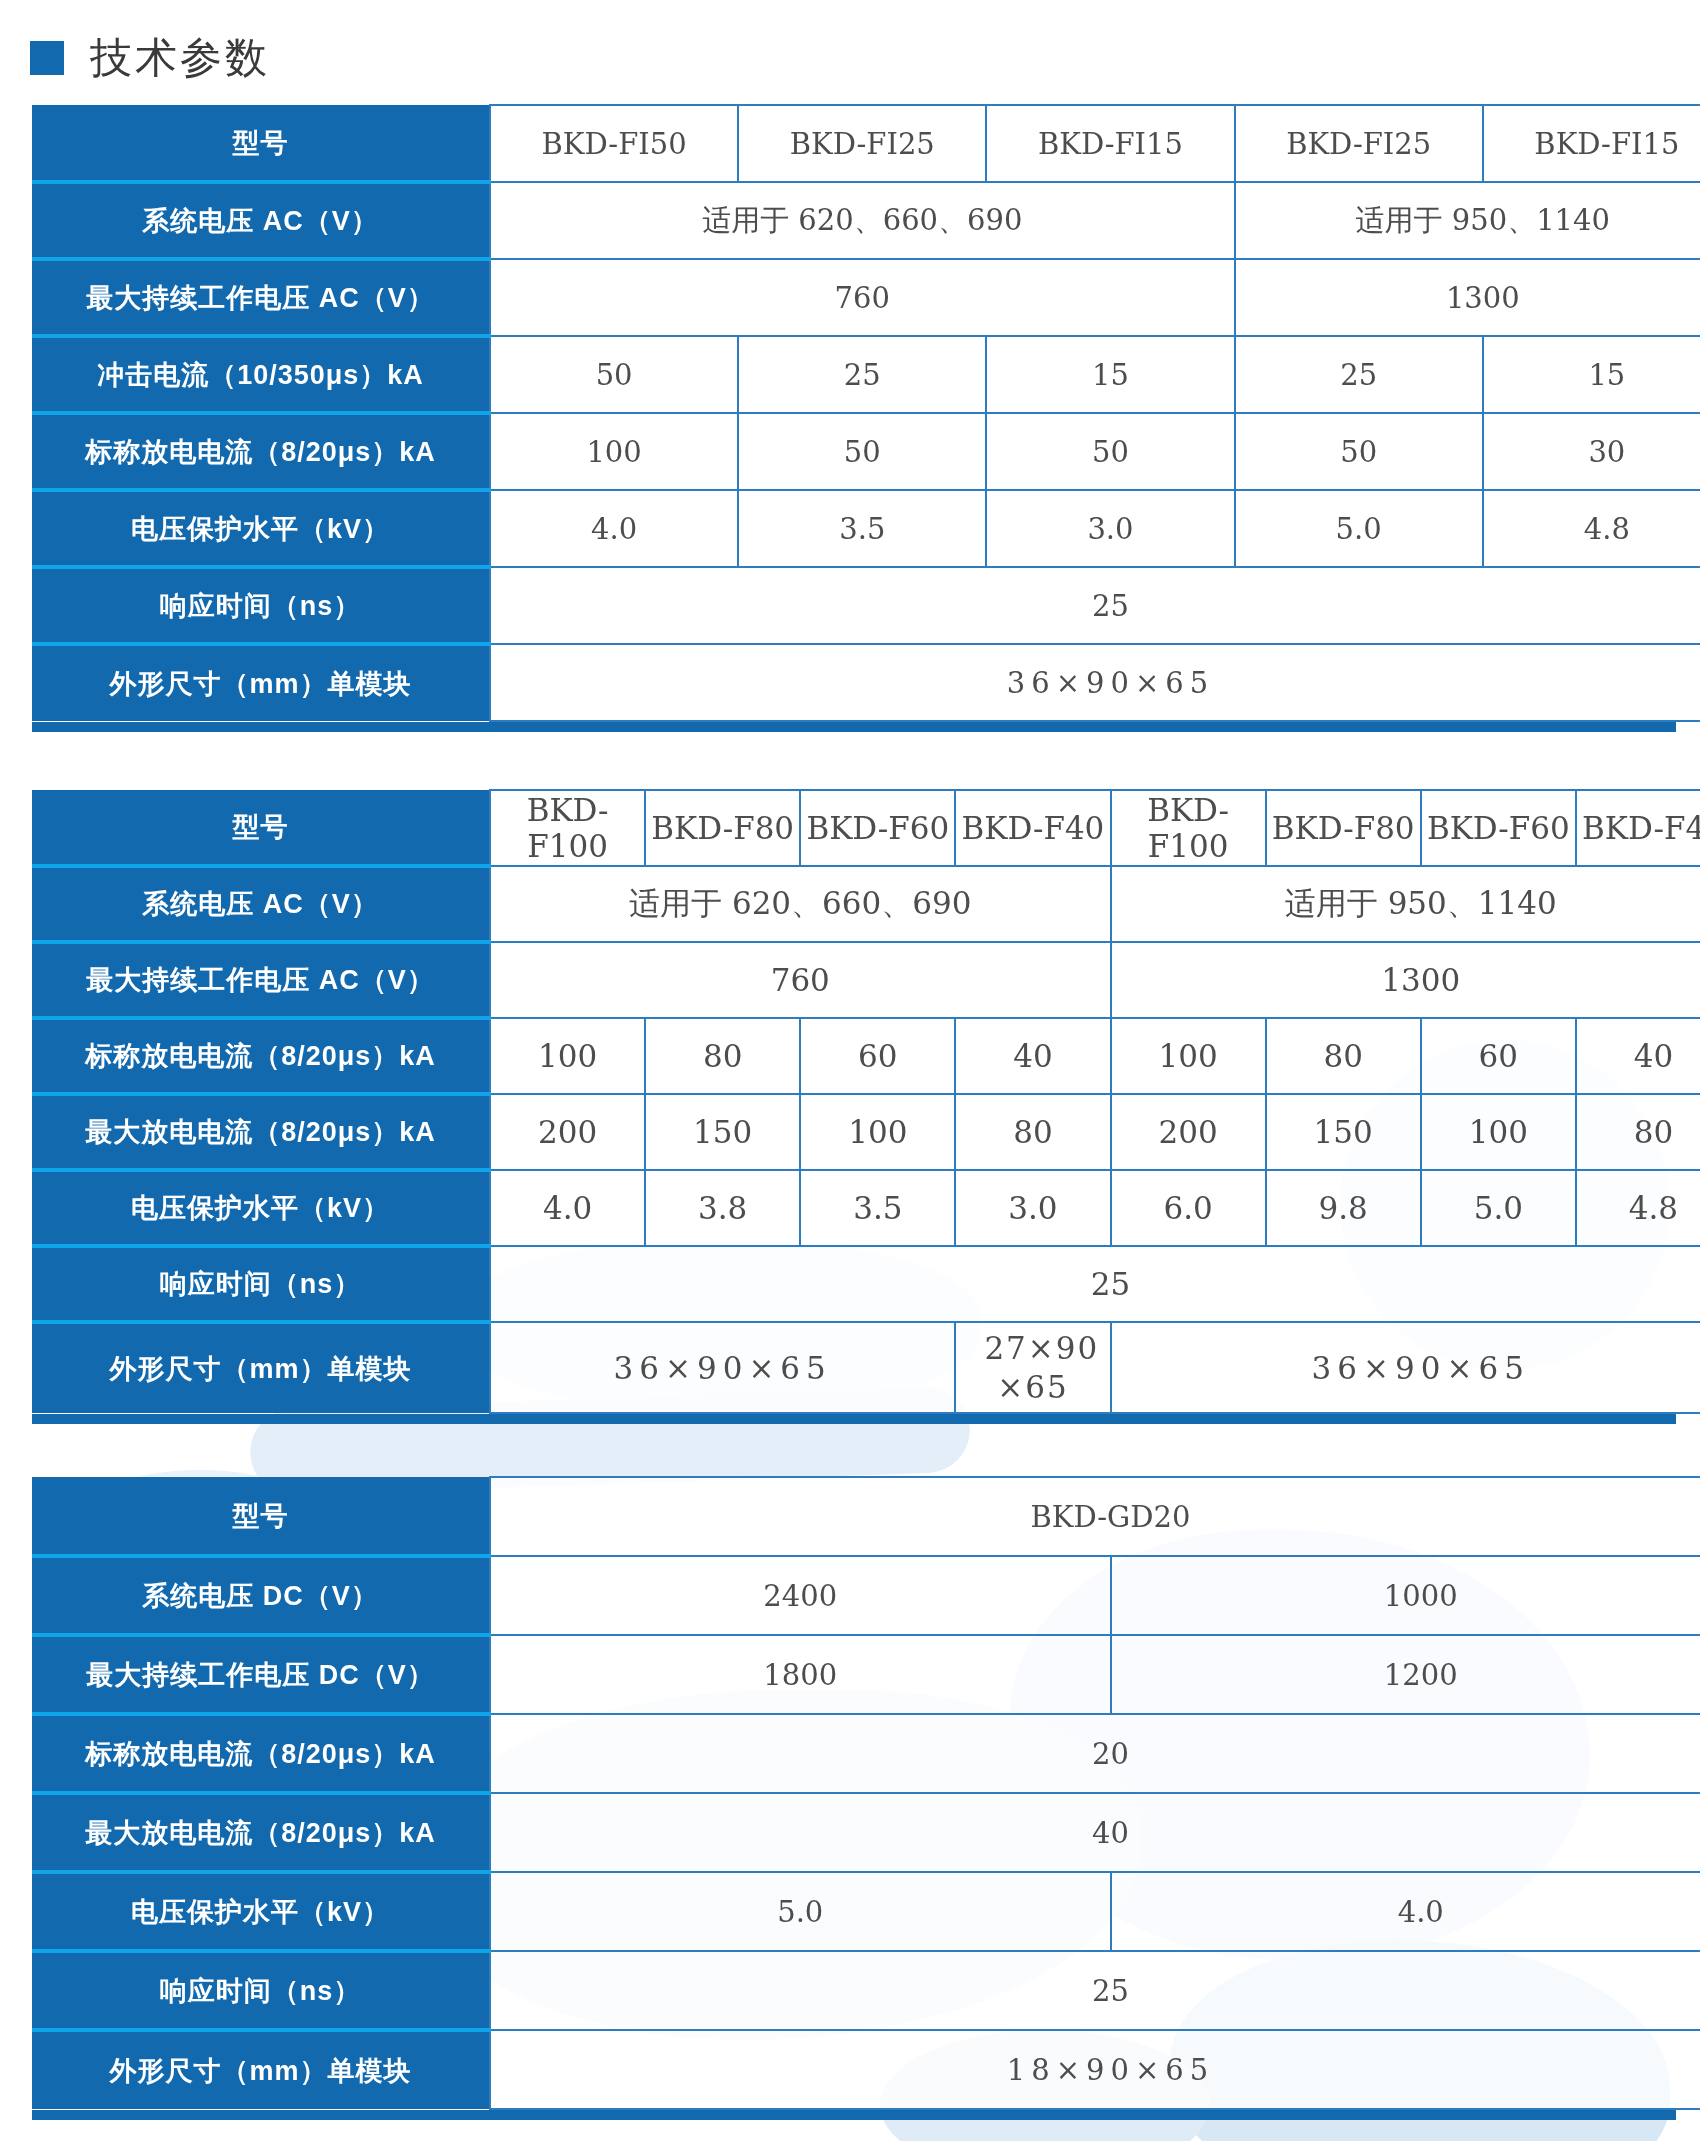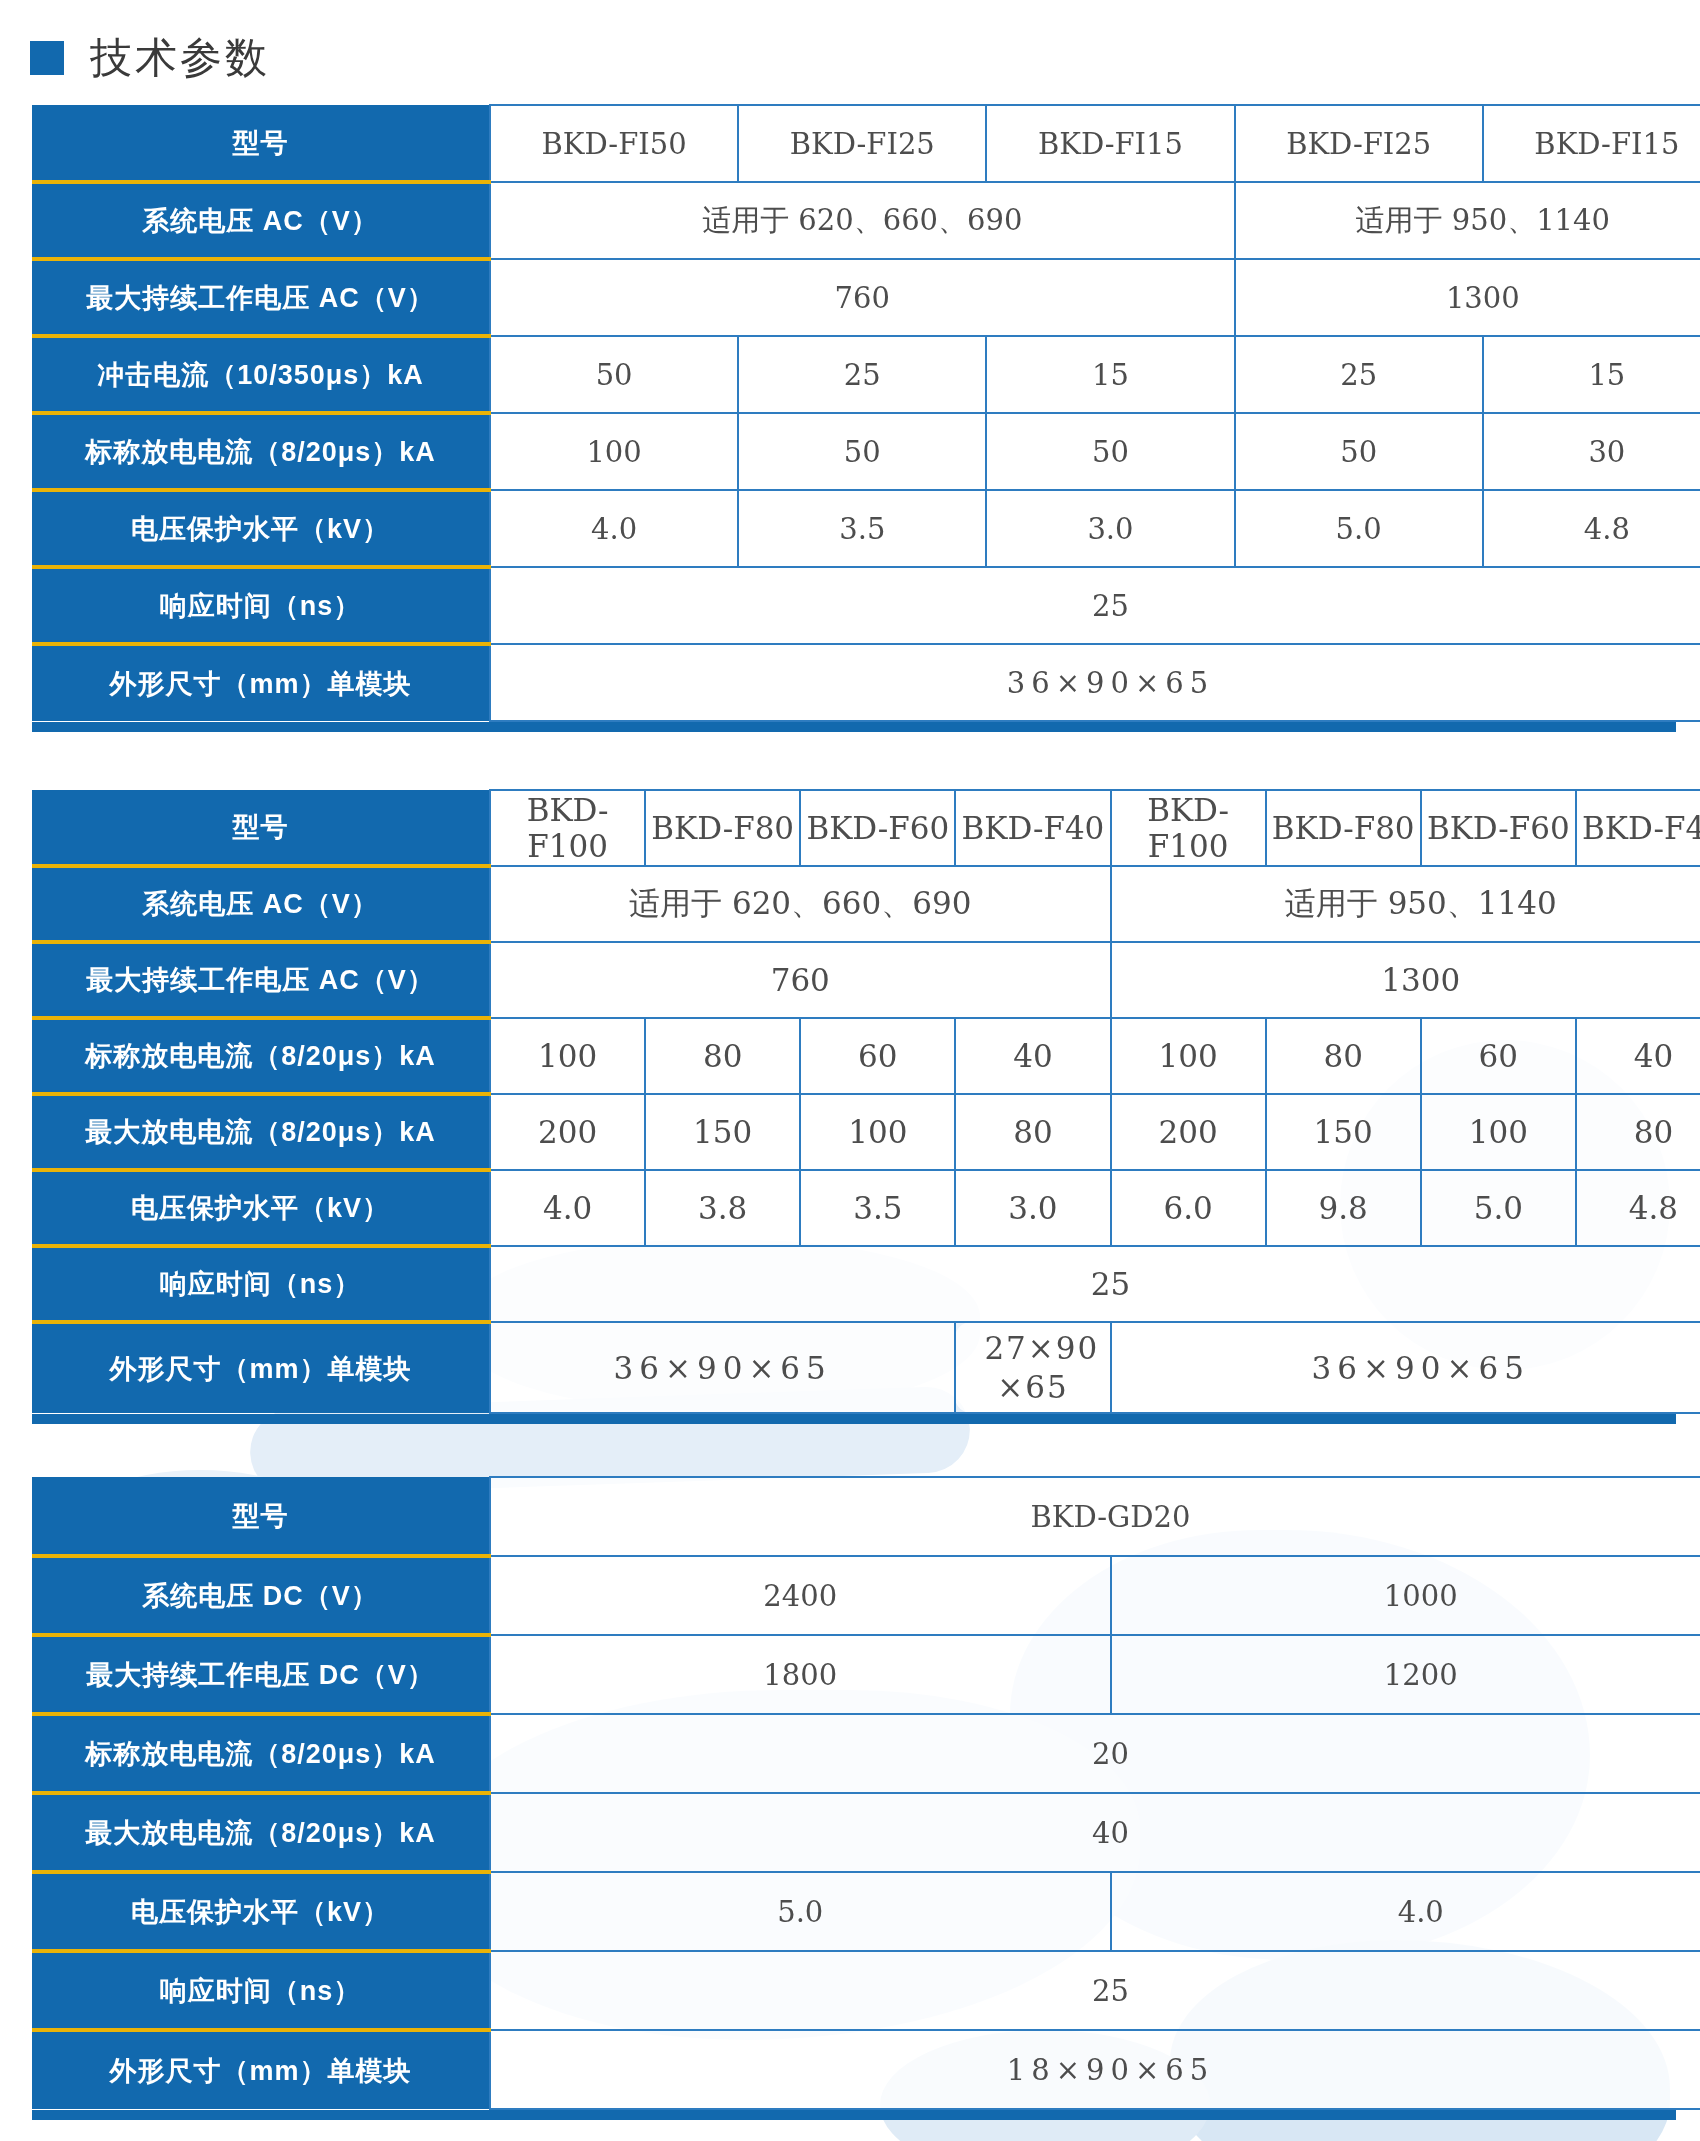"系统电压 AC（V）" th { border-top: 4px solid #eab308 -> 4px solid #0ea5e9 }
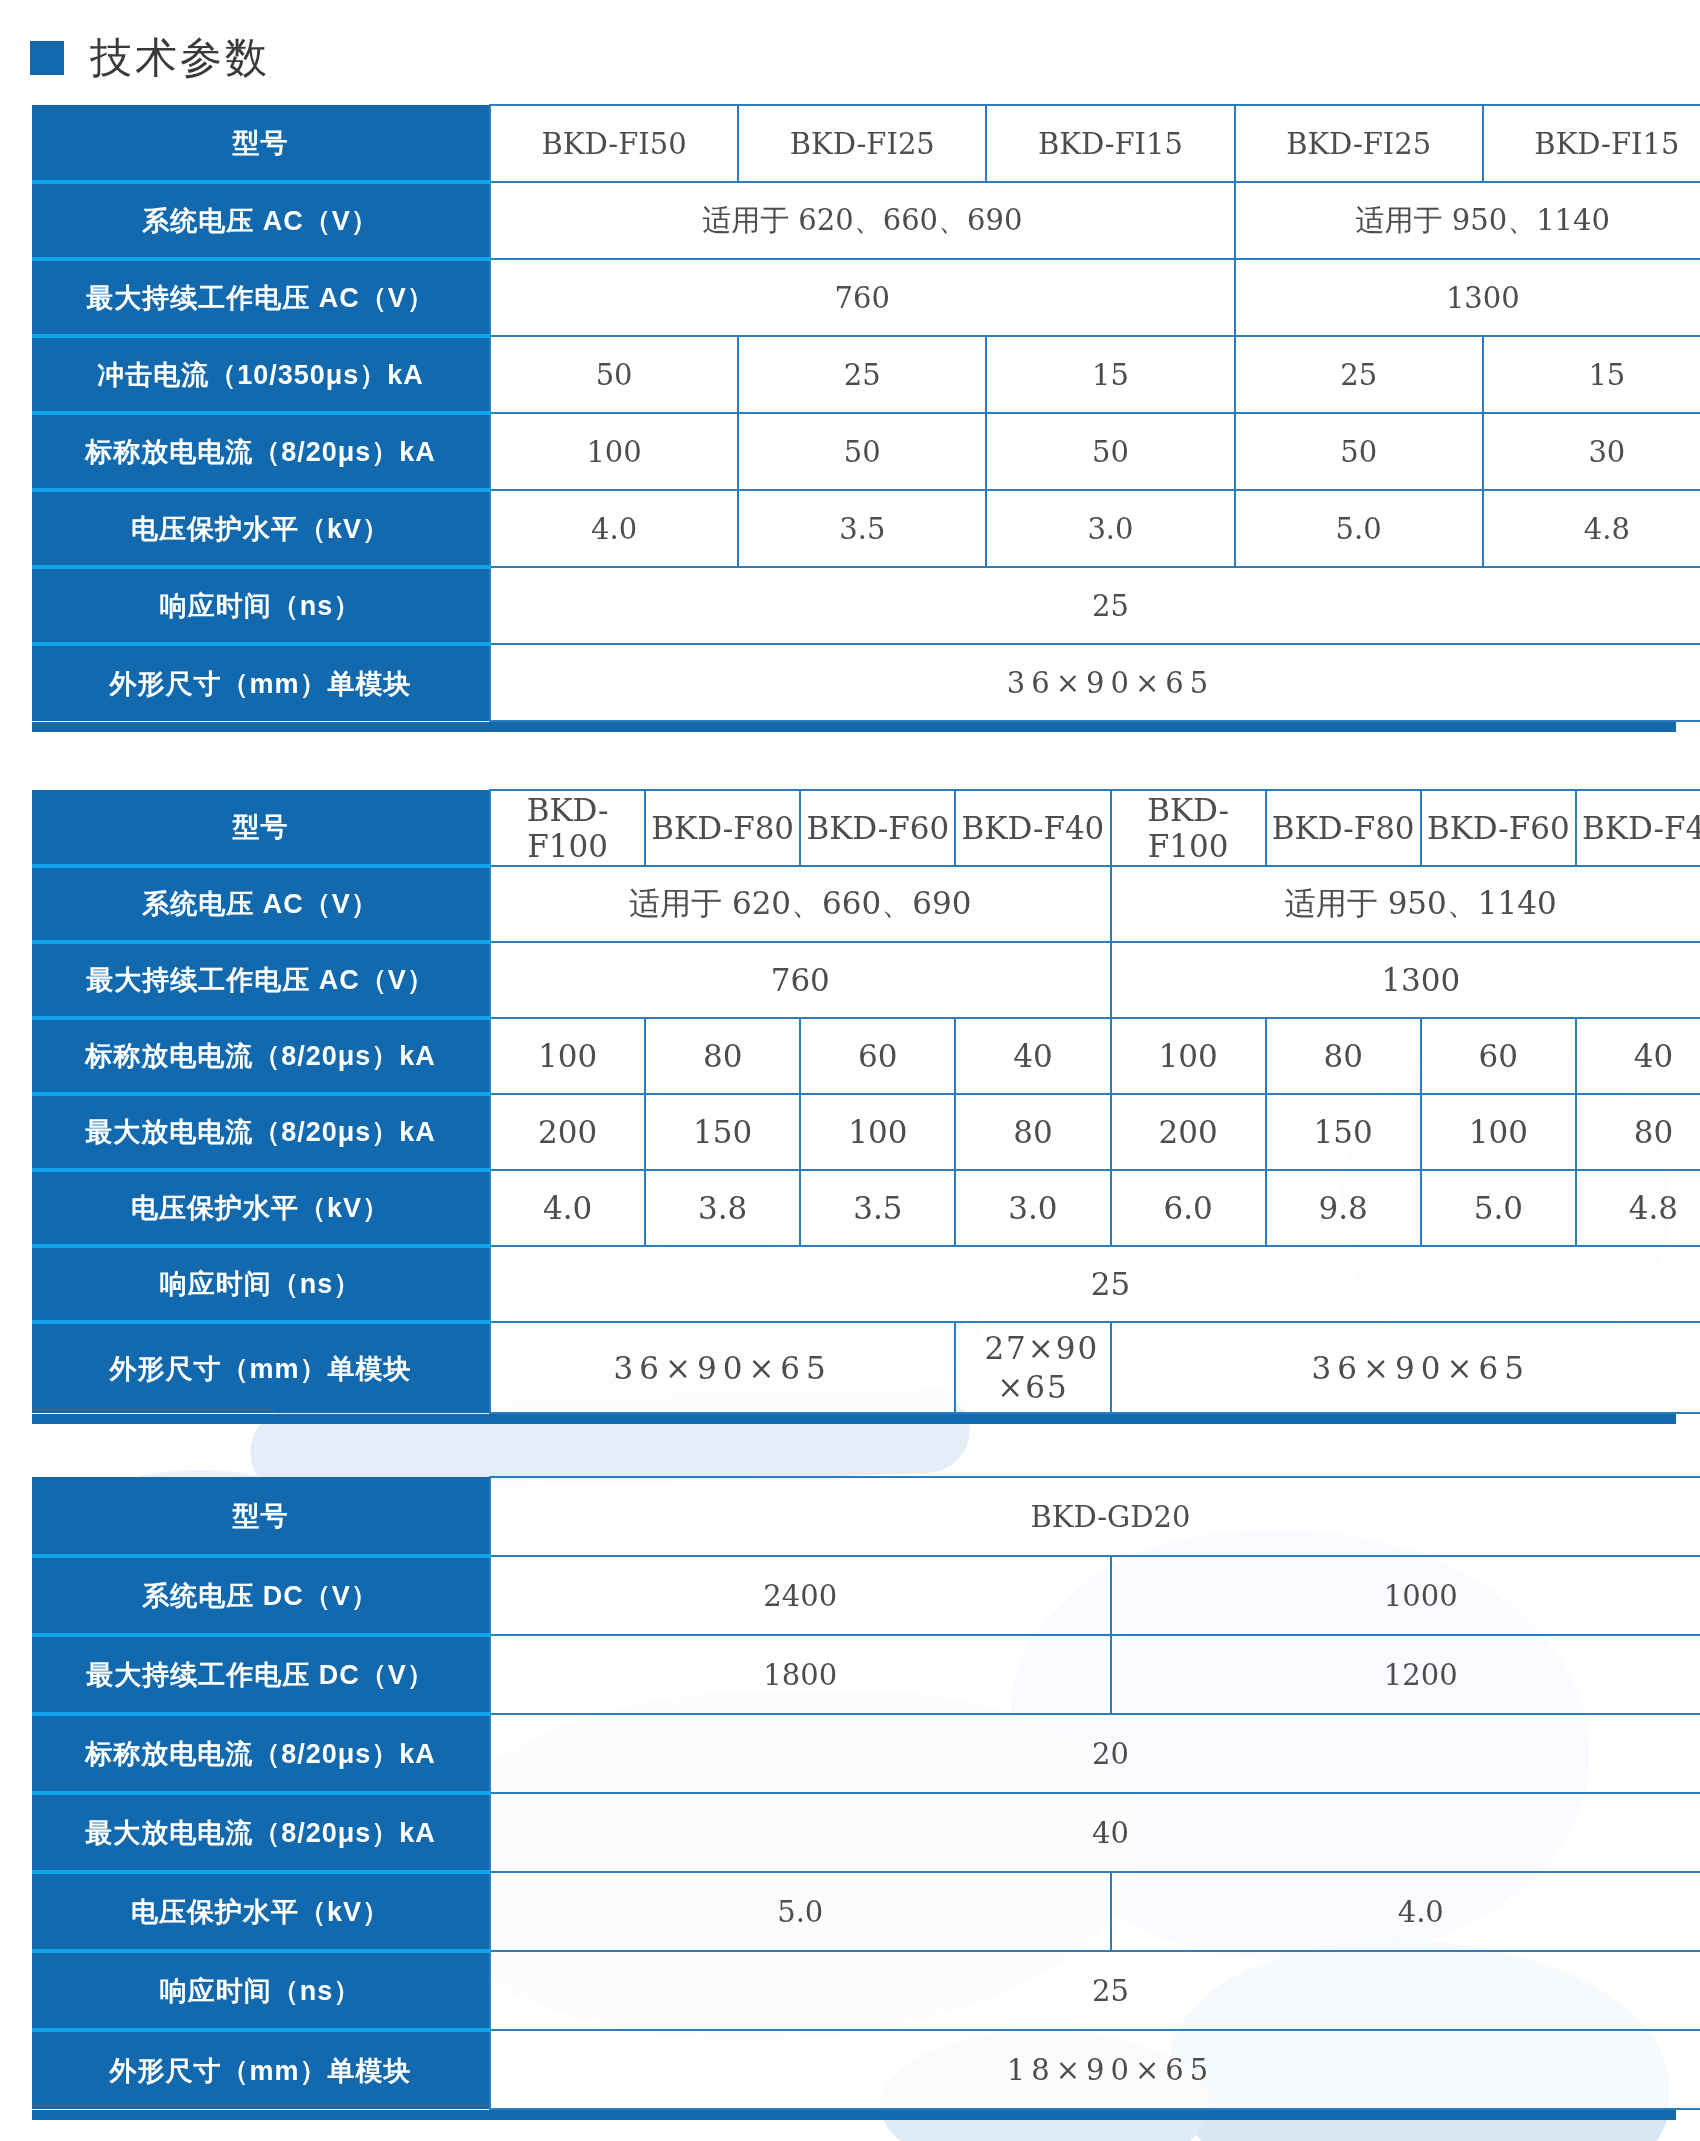"27×90 ×65" .wrap-cell { border-radius: 16px -> none }
